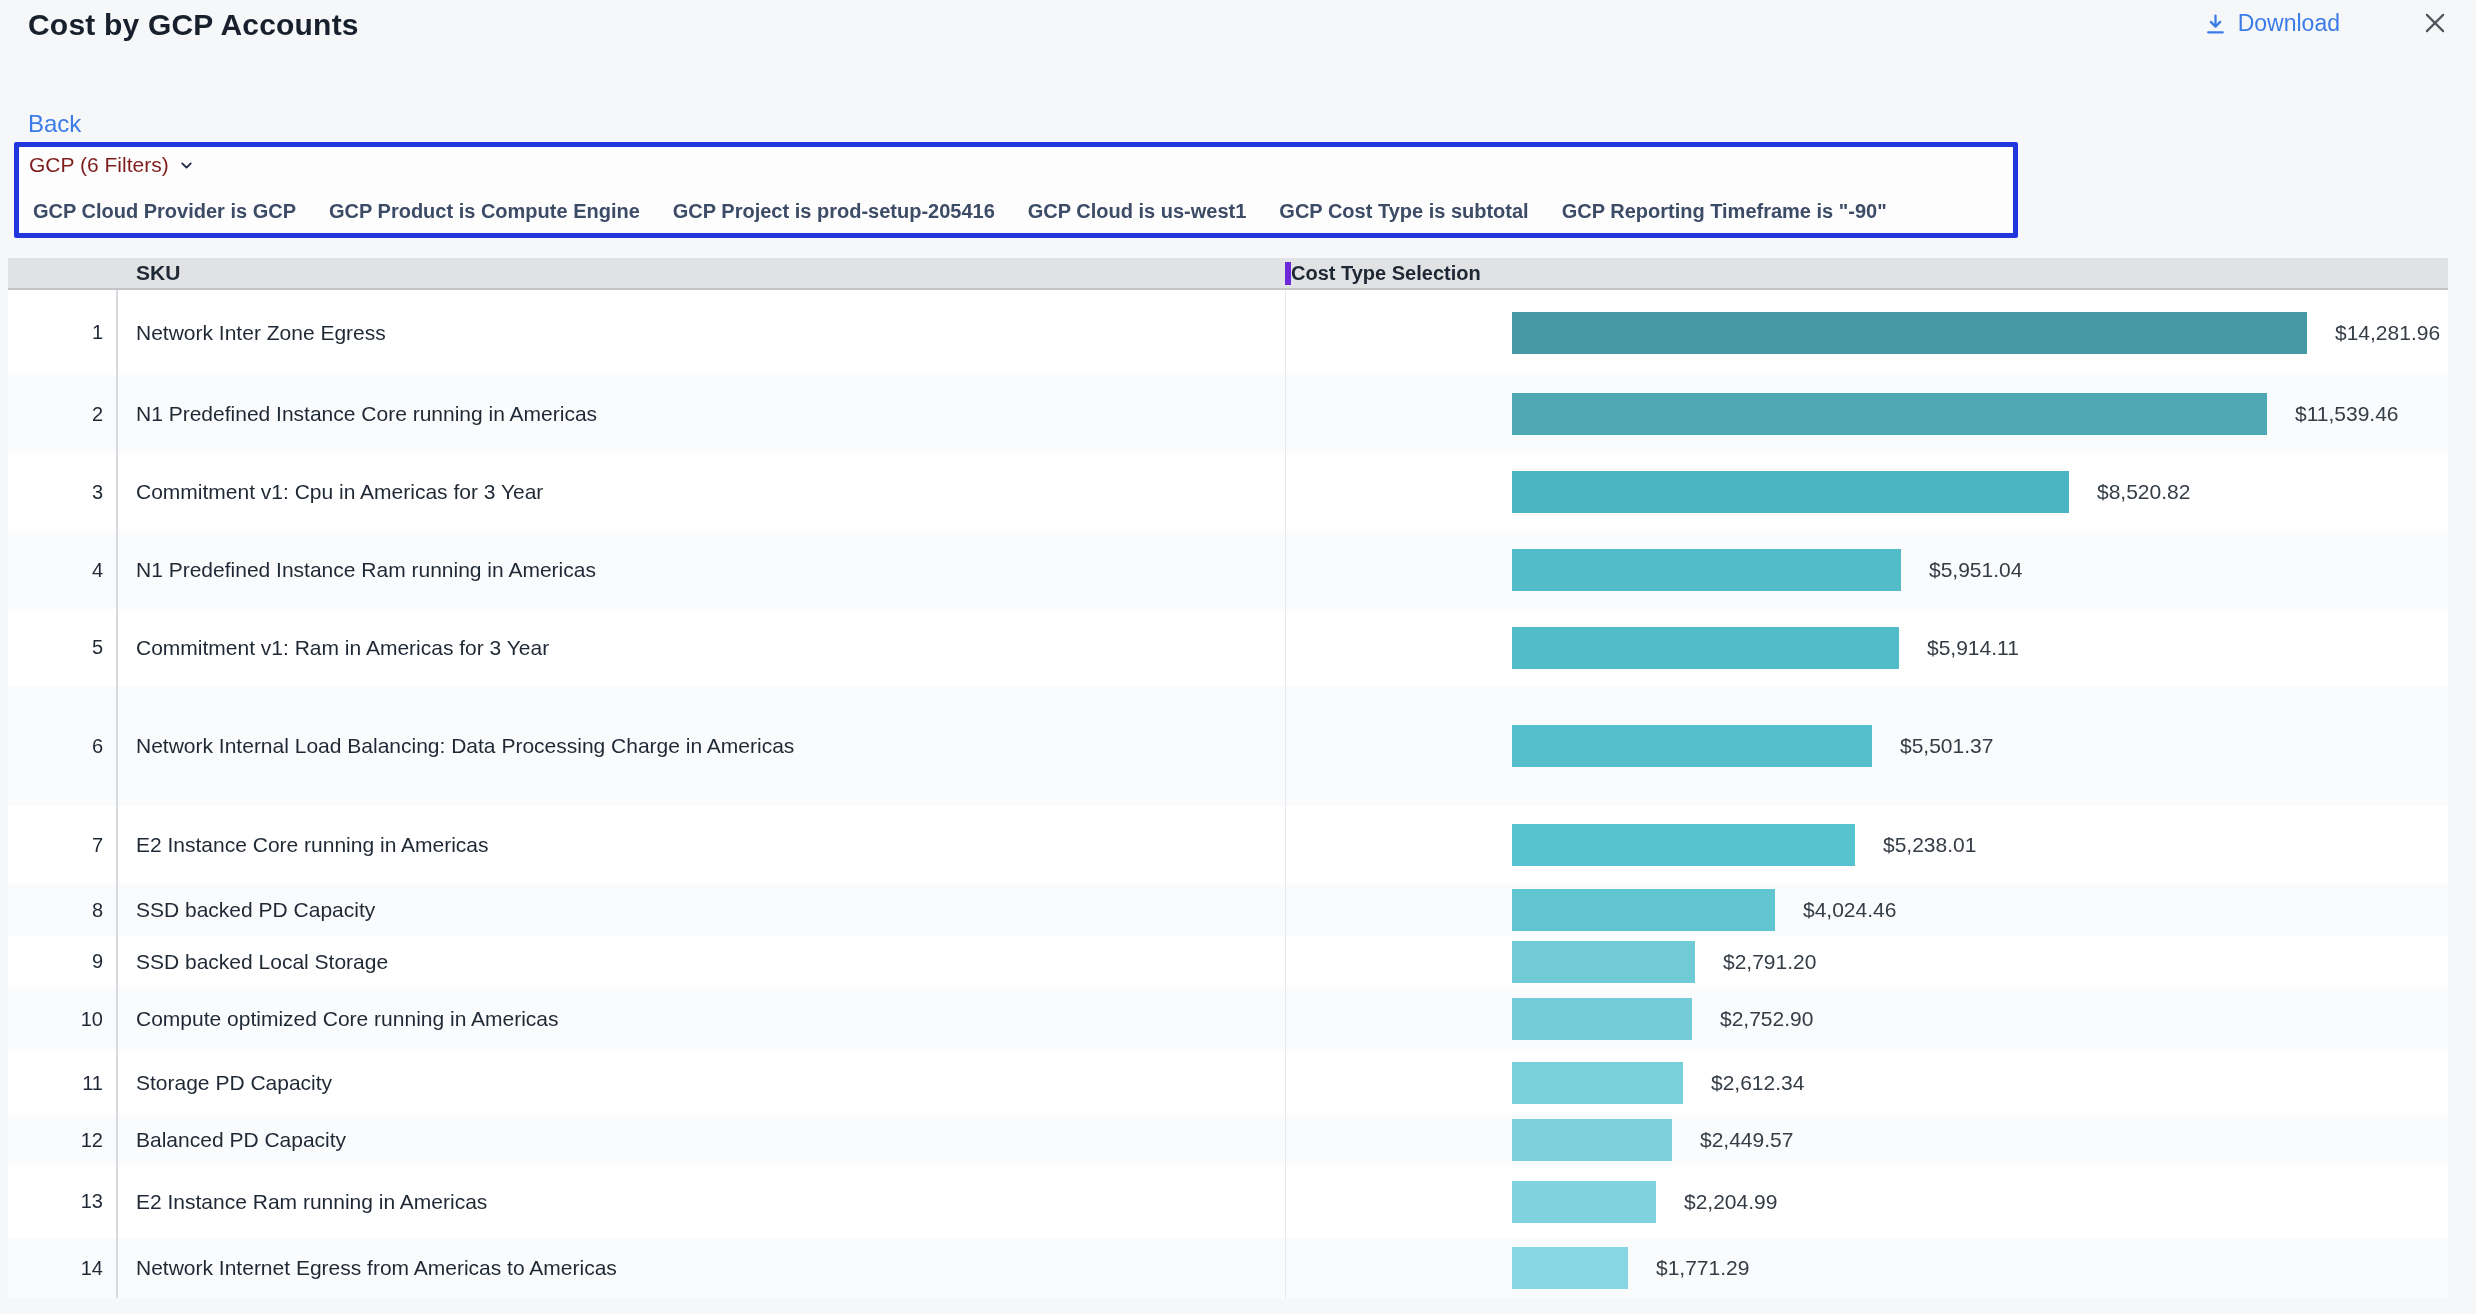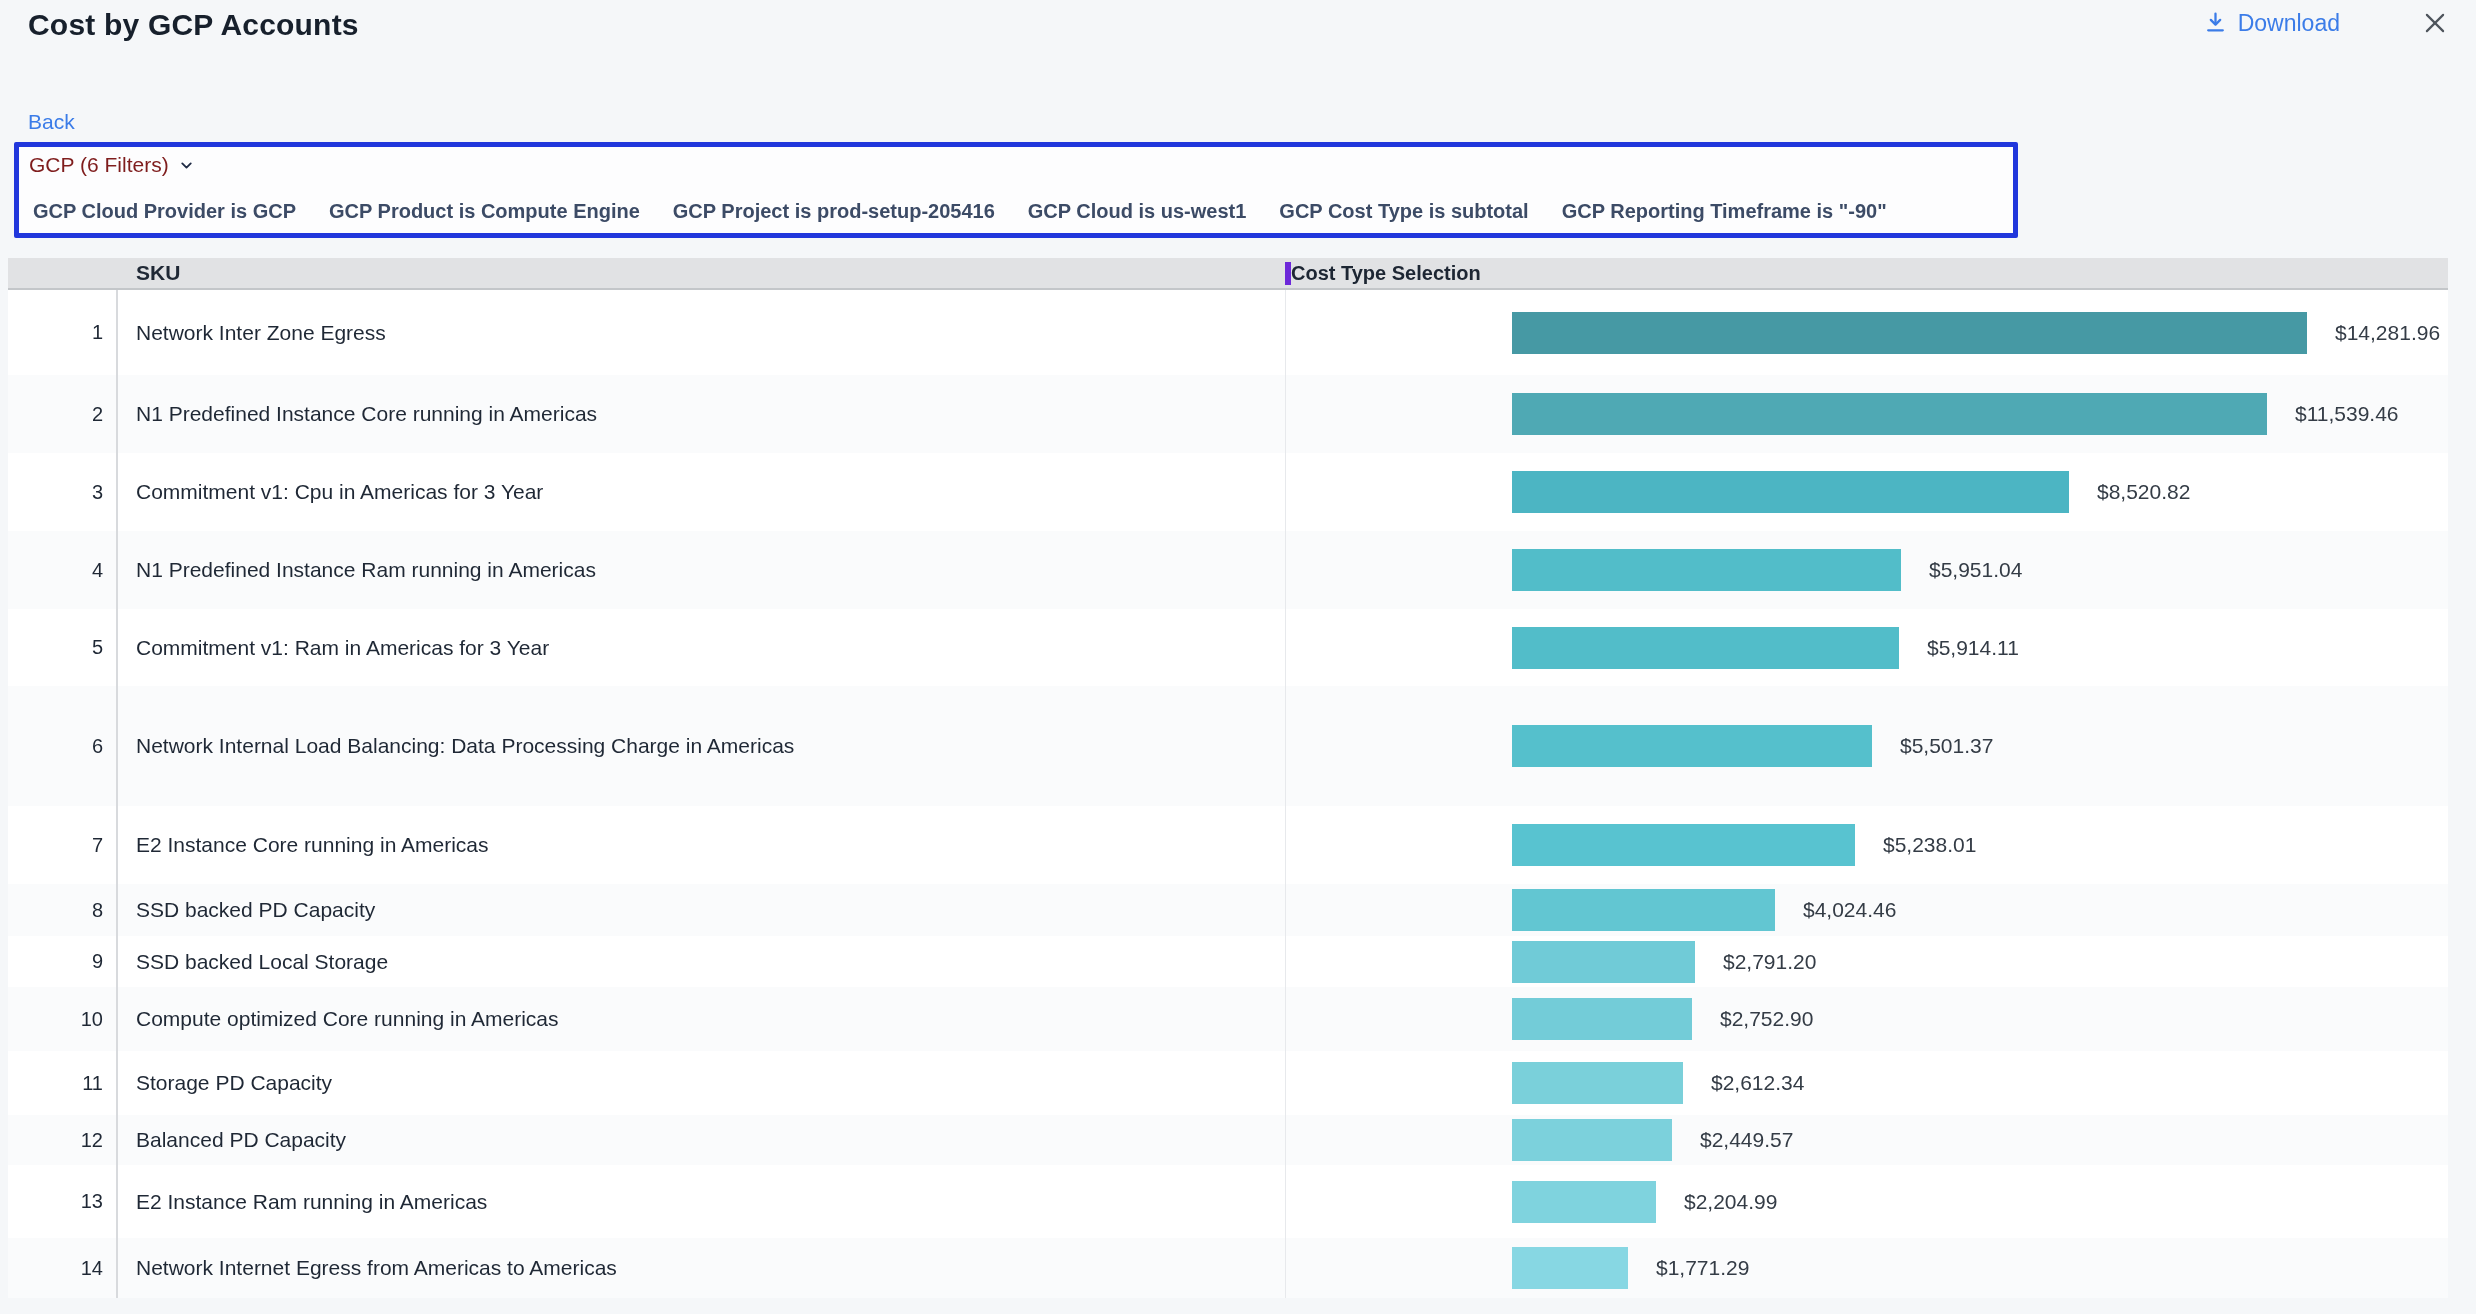"Download" .download-btn { align-items: flex-start -> flex-end }
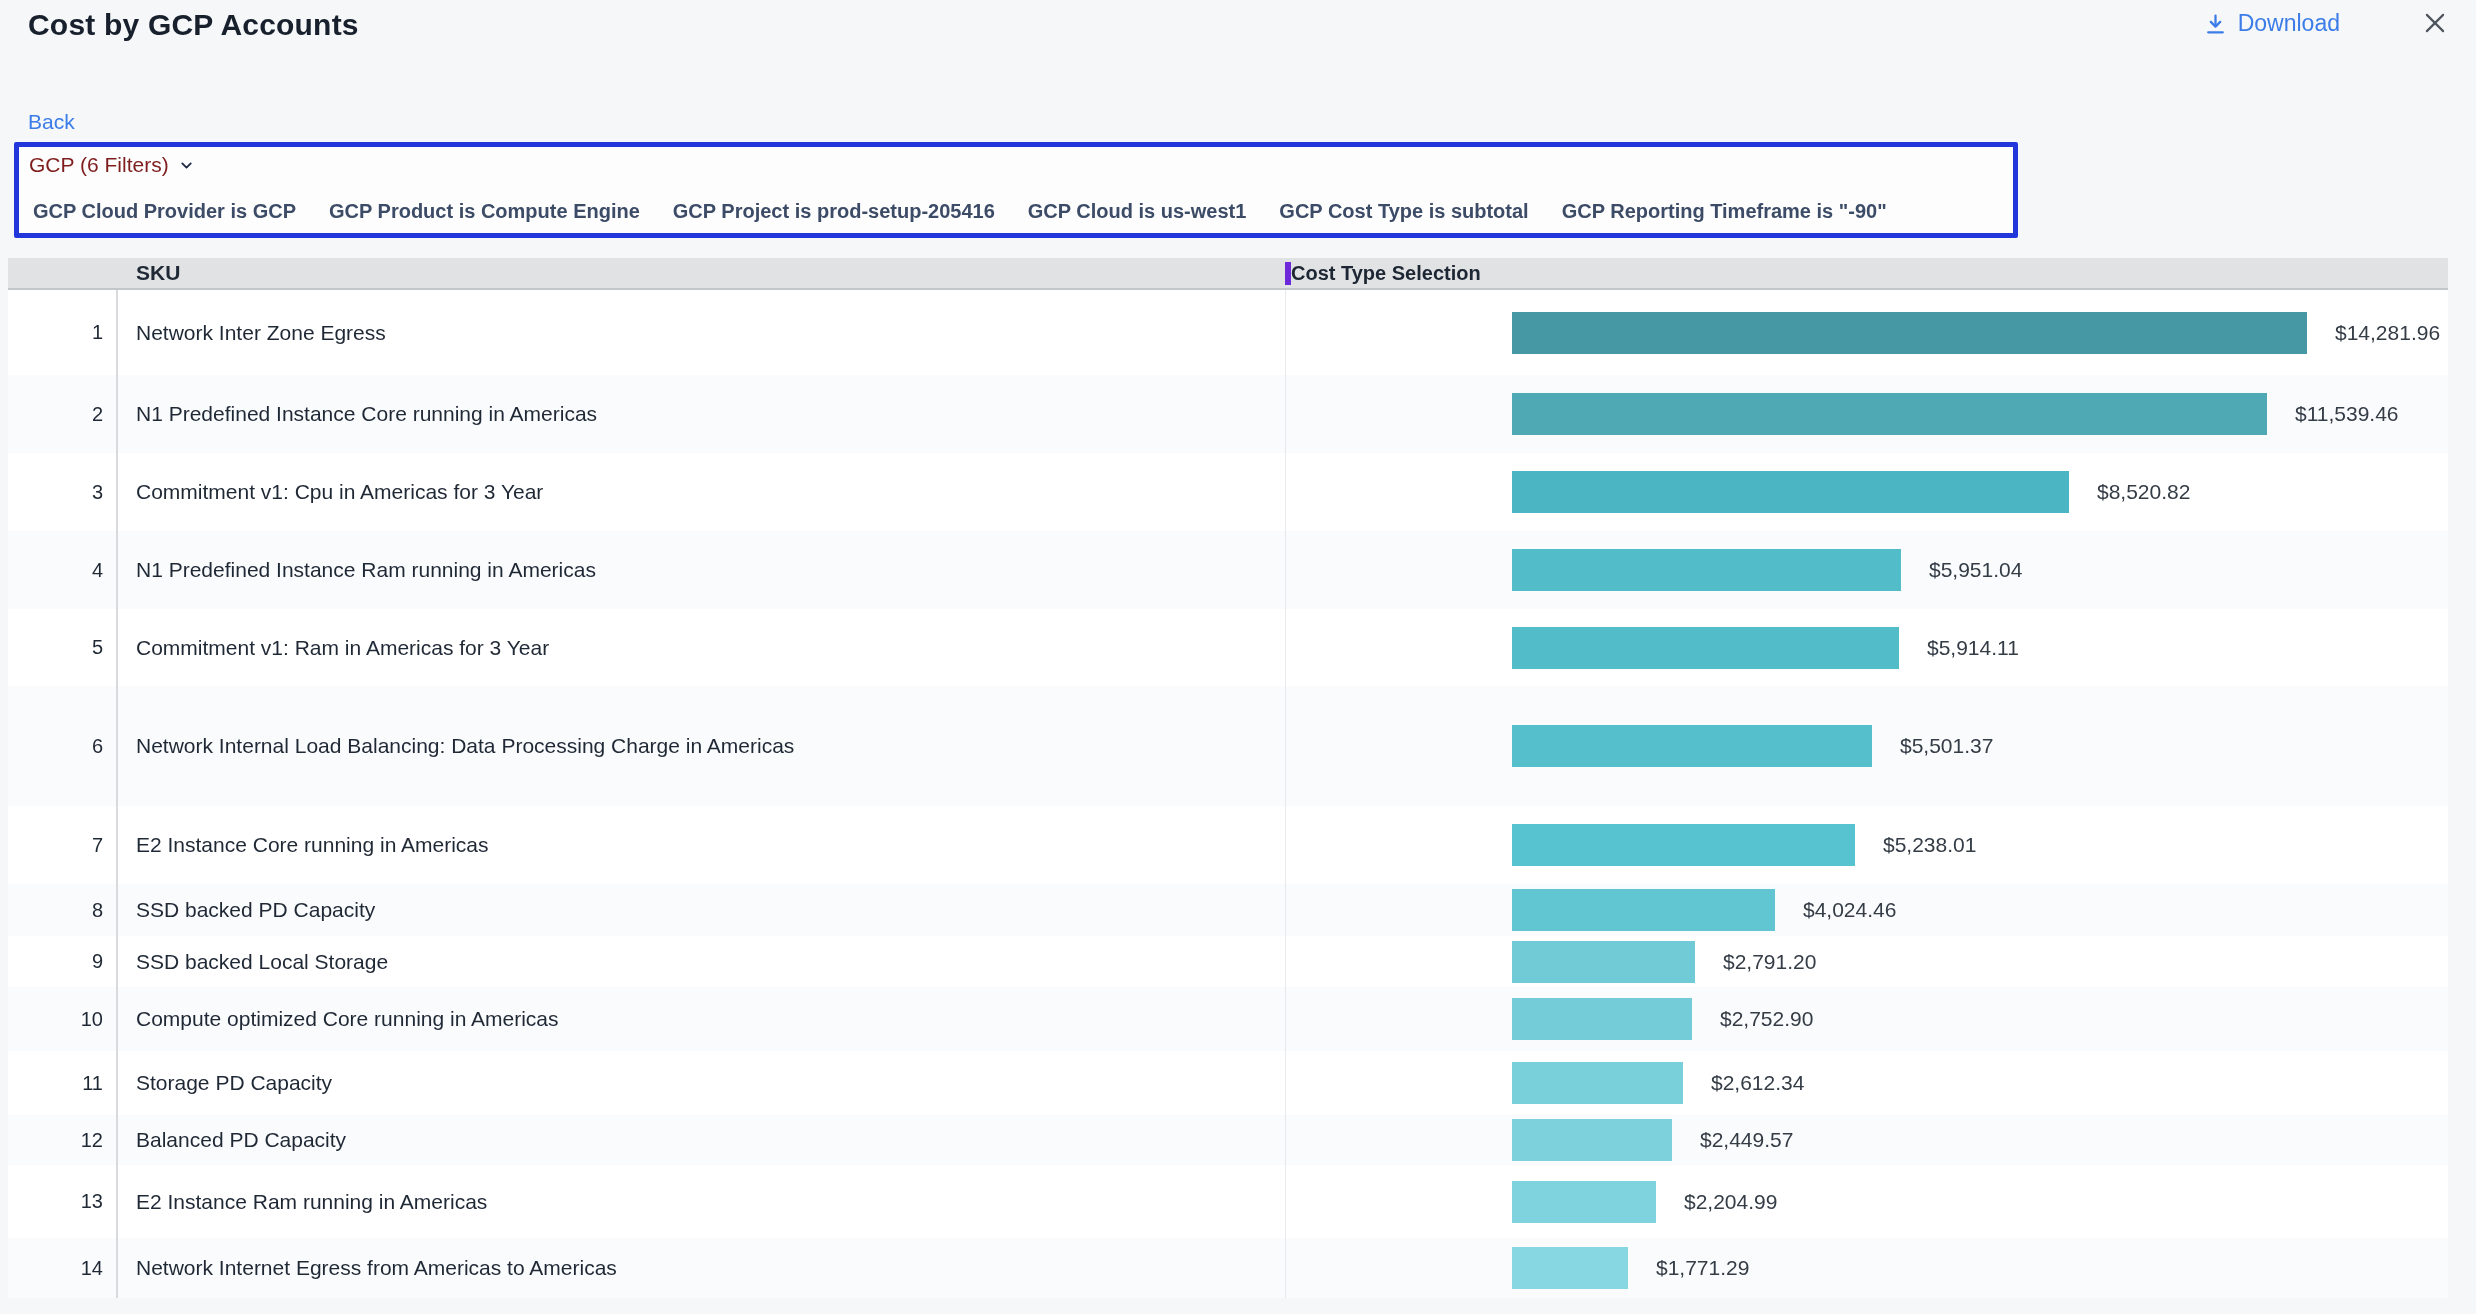"Back" .back-link { font-size: 21px -> 24px }
